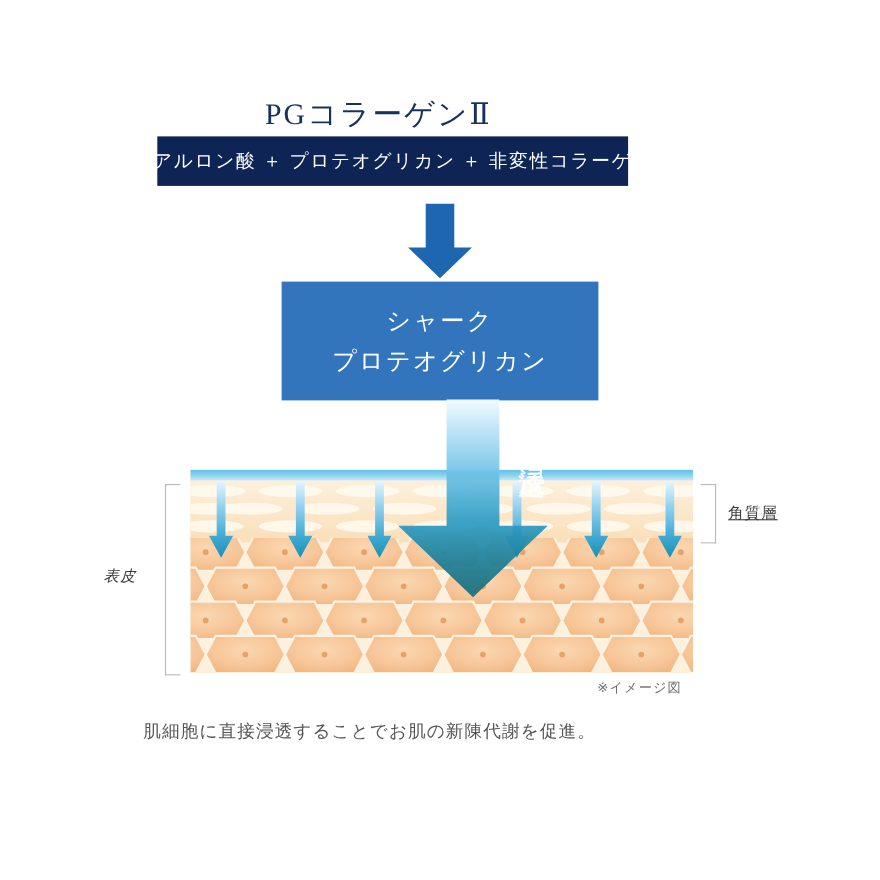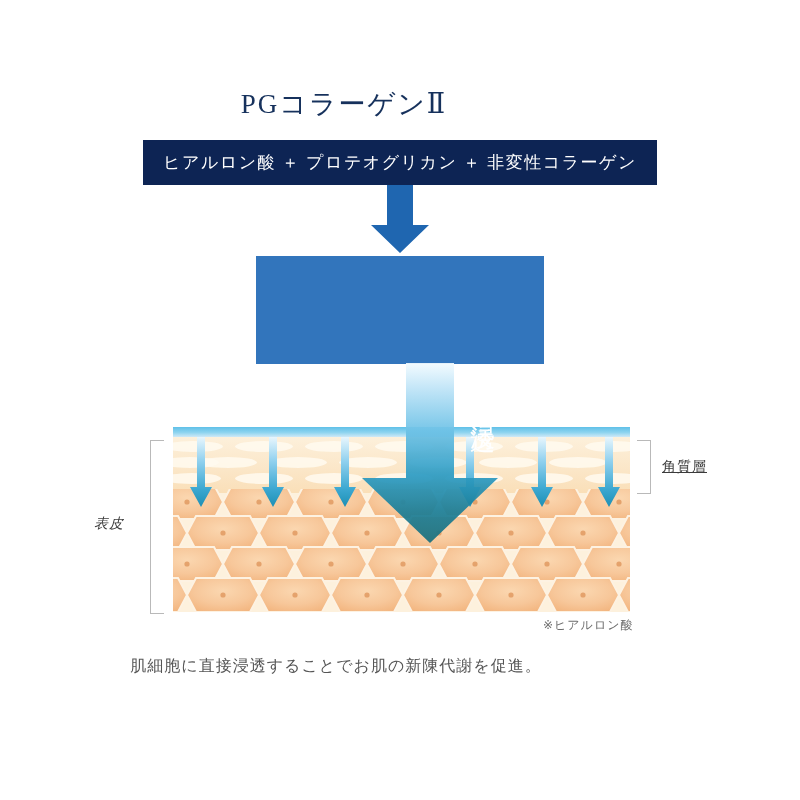"ヒアルロン酸 ＋ プロテオグリカン ＋ 非変性コラーゲン" #ingredients-bar { top: 140px -> 124px; width: 514px -> 428px }
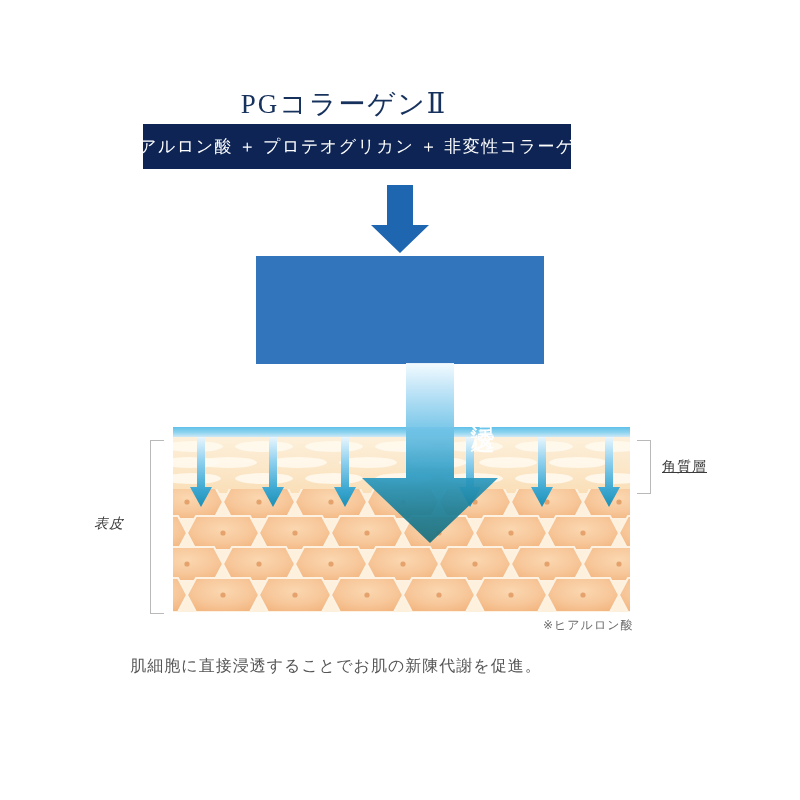"シャーク" div.line { html: none -> <div>シャーク</div> }
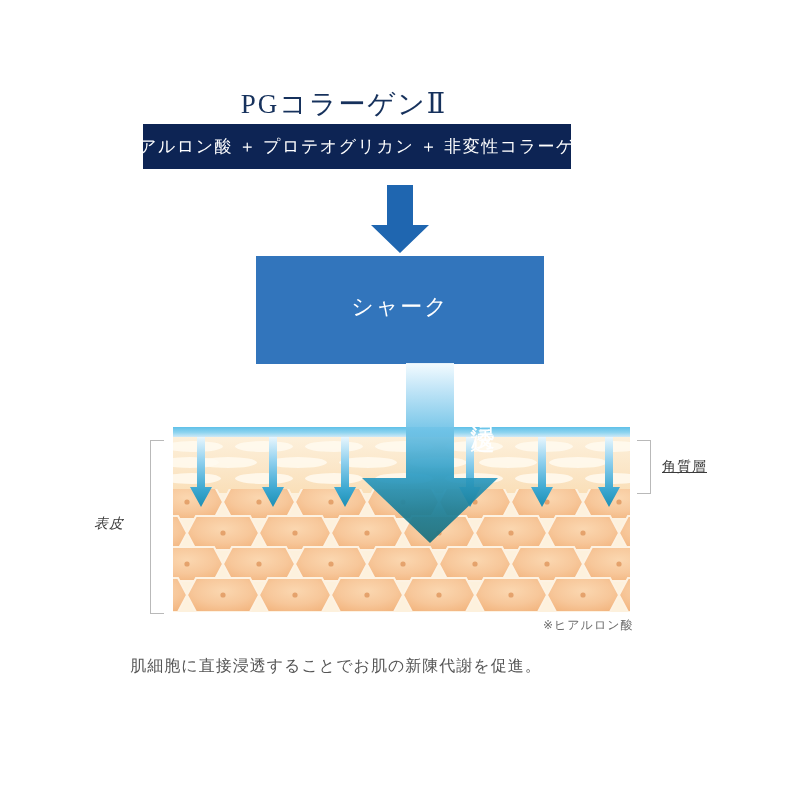"プロテオグリカン" div.line { html: none -> <div>プロテオグリカン</div> }
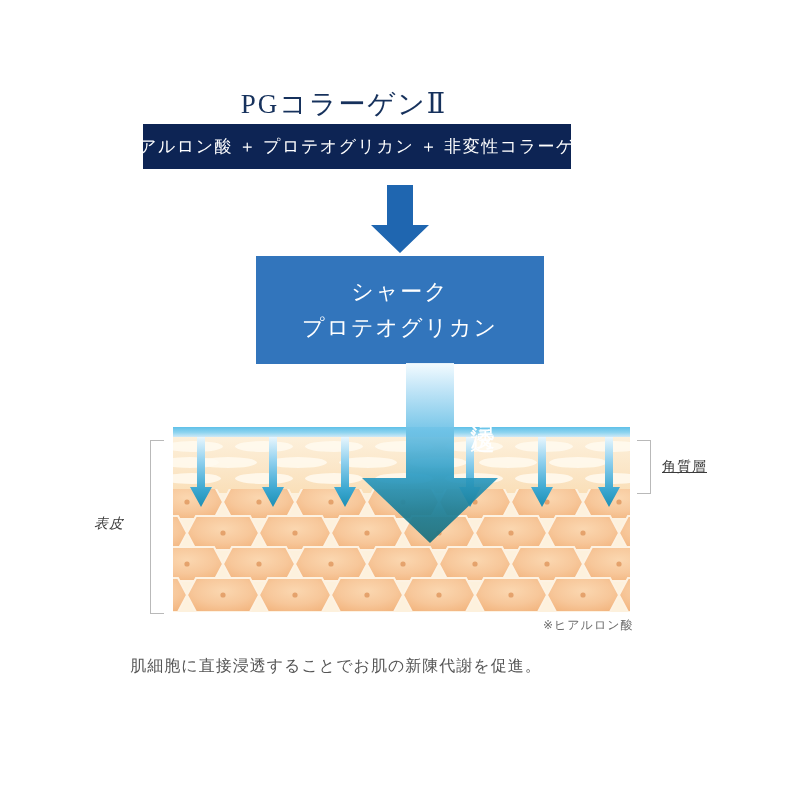"※ヒアルロン酸" div { text: ヒアルロン酸 -> イメージ図 }
